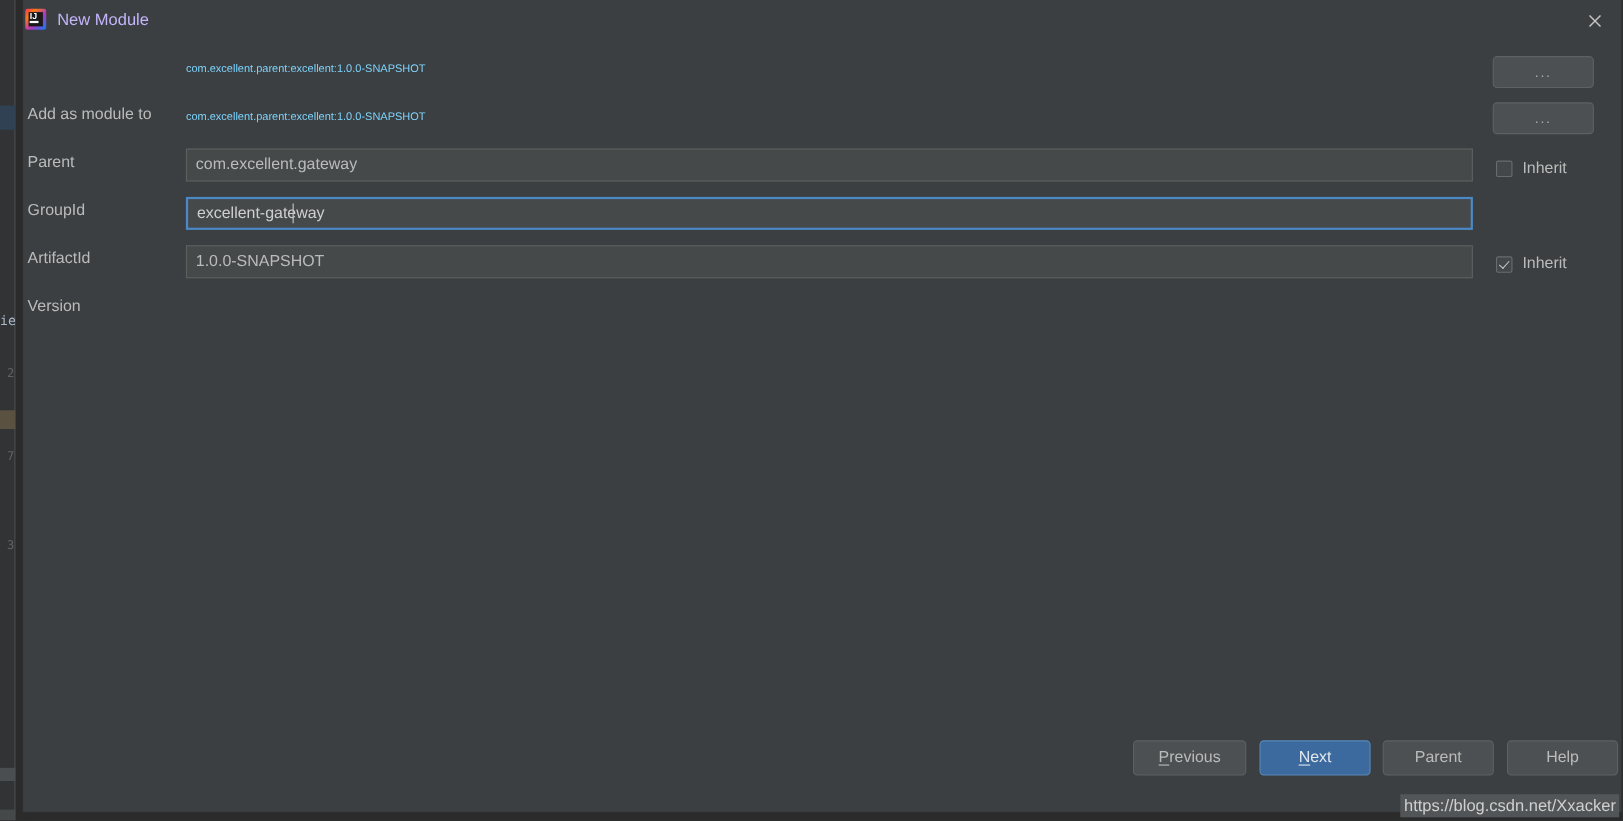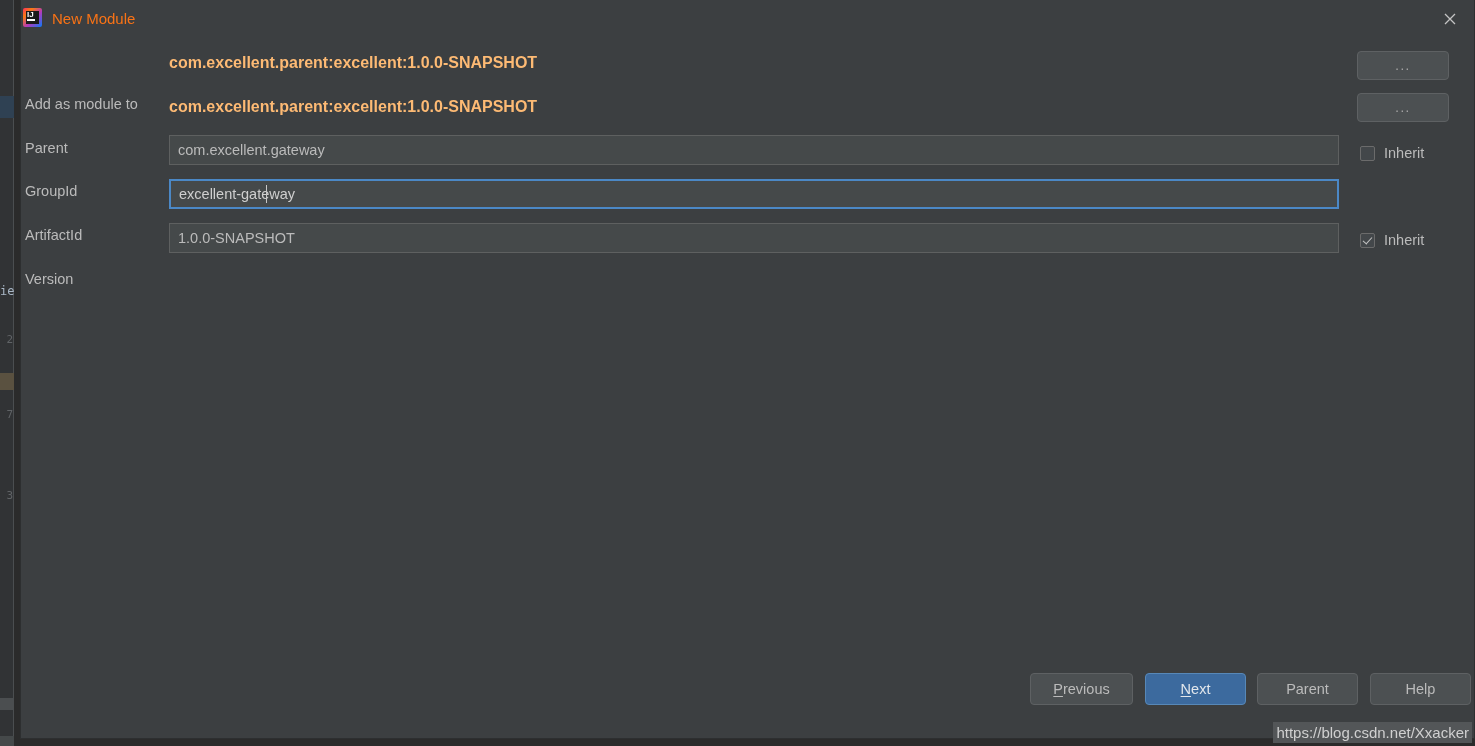"New Module" .title-text { color: #f97316 -> #c4b5fd }
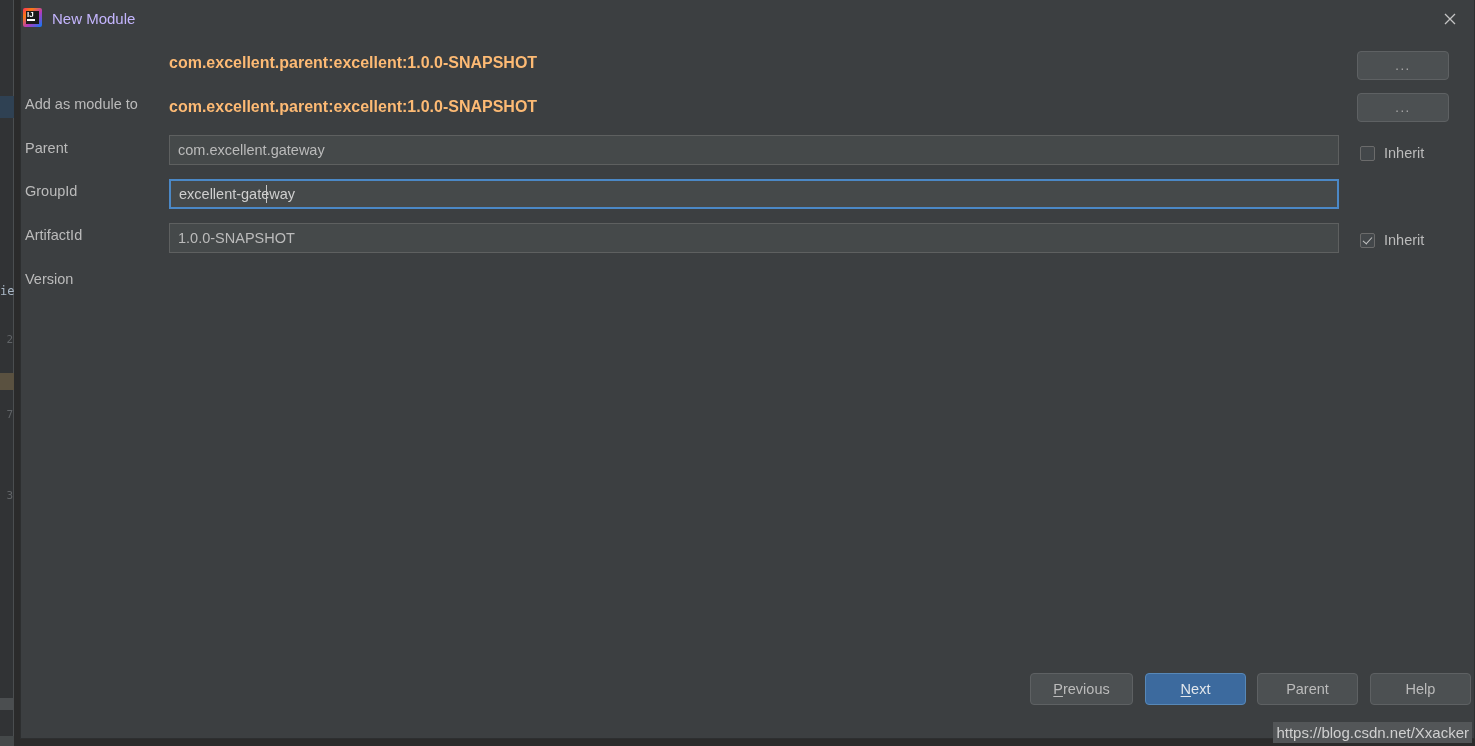"com.excellent.parent:excellent:1.0.0-SNA" .static-value { color: #fdba74 -> #7dd3fc; font-size: 16px -> 10px; font-weight: bold -> none }
